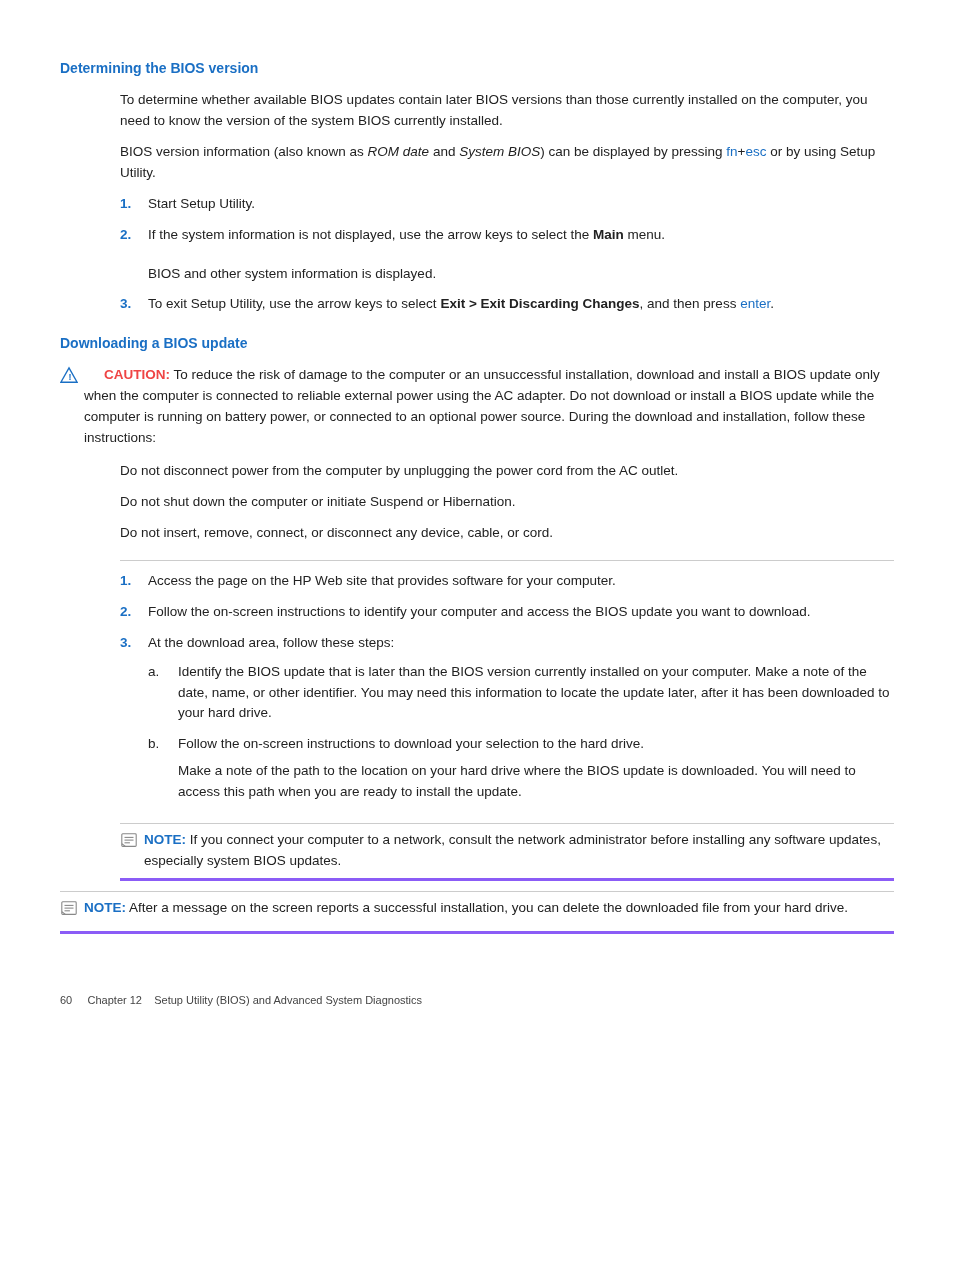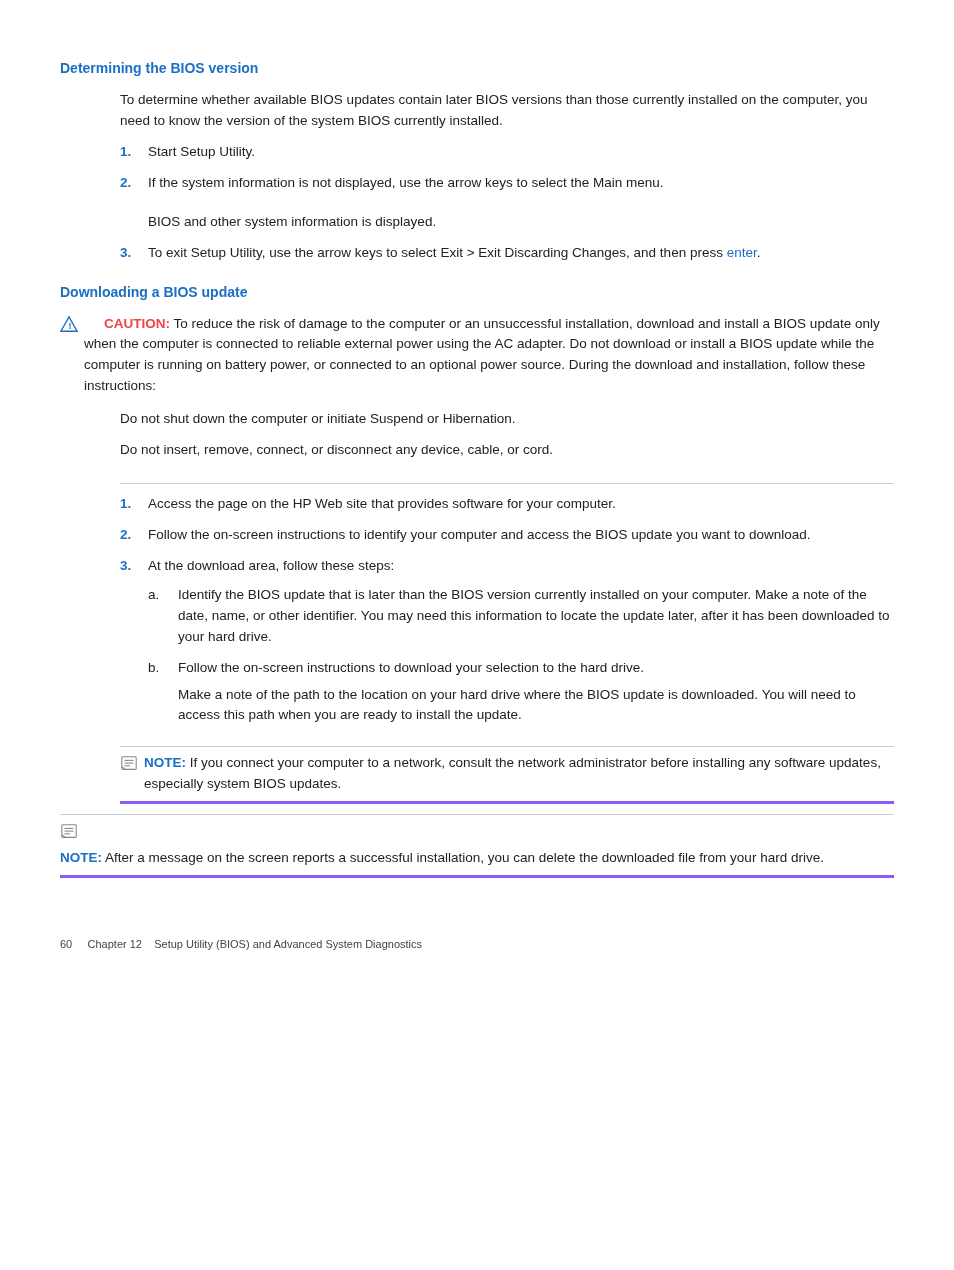"BIOS version information (also known" p { html: none -> <p> <span>BIOS version information (also known as </span><span>ROM date</span><span> and </span><span>System BIOS</span><span>) can be displayed by pressing </span><a>fn</a><span>+</span><a>esc</a><span> or by using Setup Utility.</span> </p> }
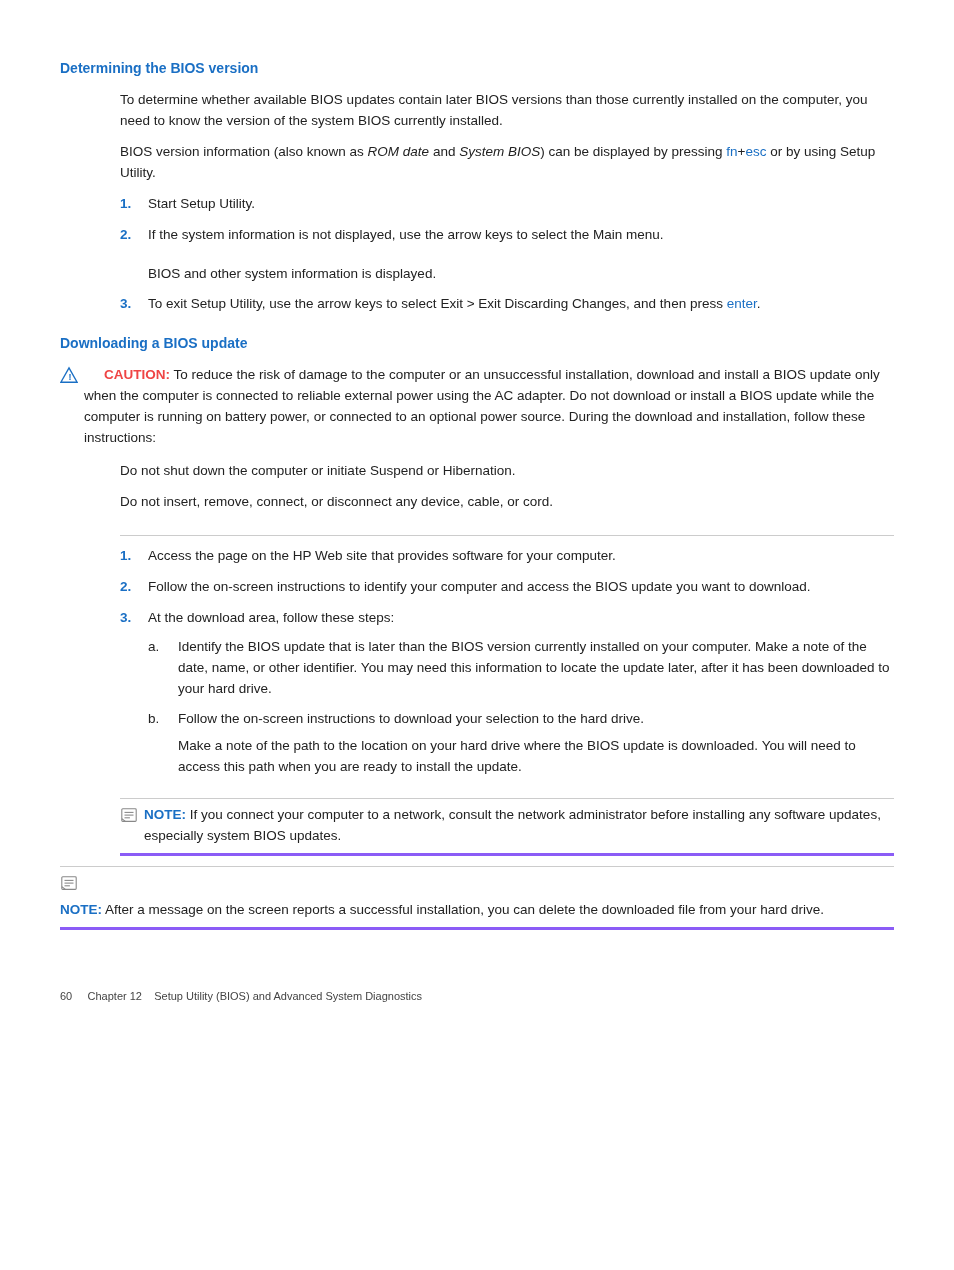"Main" .bold { font-weight: normal -> bold }
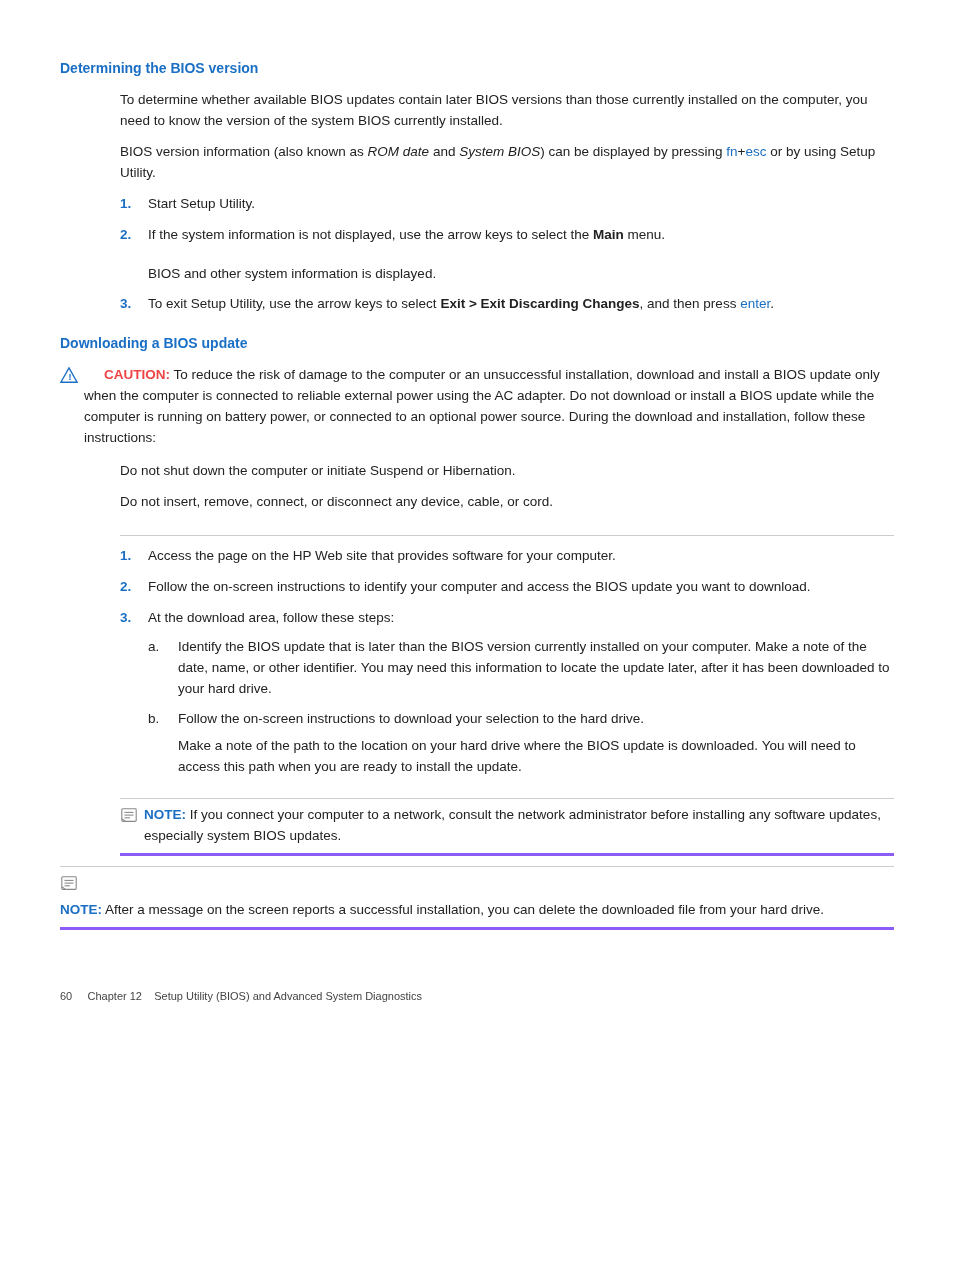"Do not disconnect power from" p { html: none -> <p>Do not disconnect power from the computer by unplugging the power cord from the AC outlet.</p> }
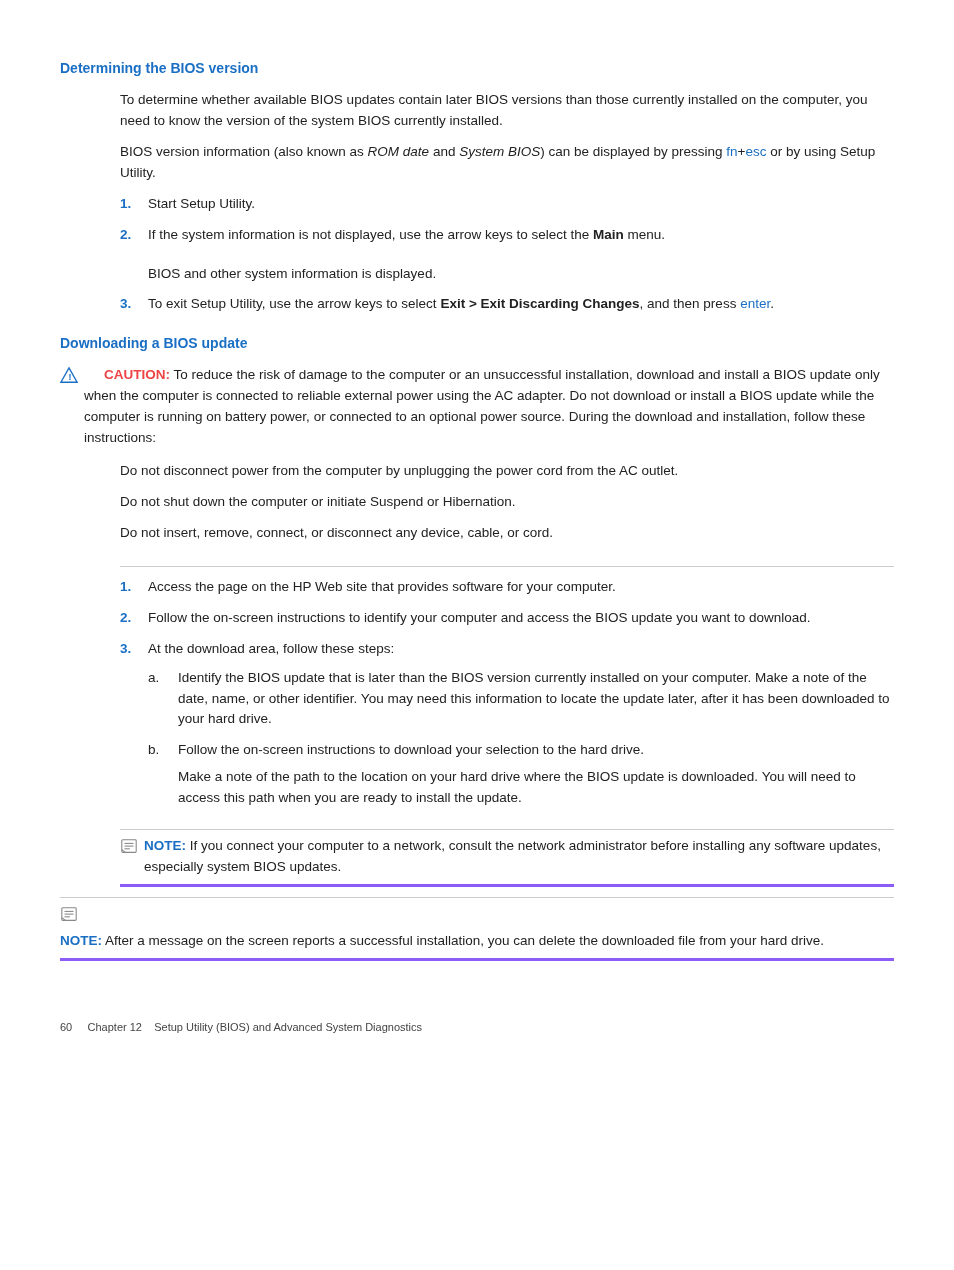"Do not insert, remove, connect," .underline-section { padding-bottom: 22px -> 16px }
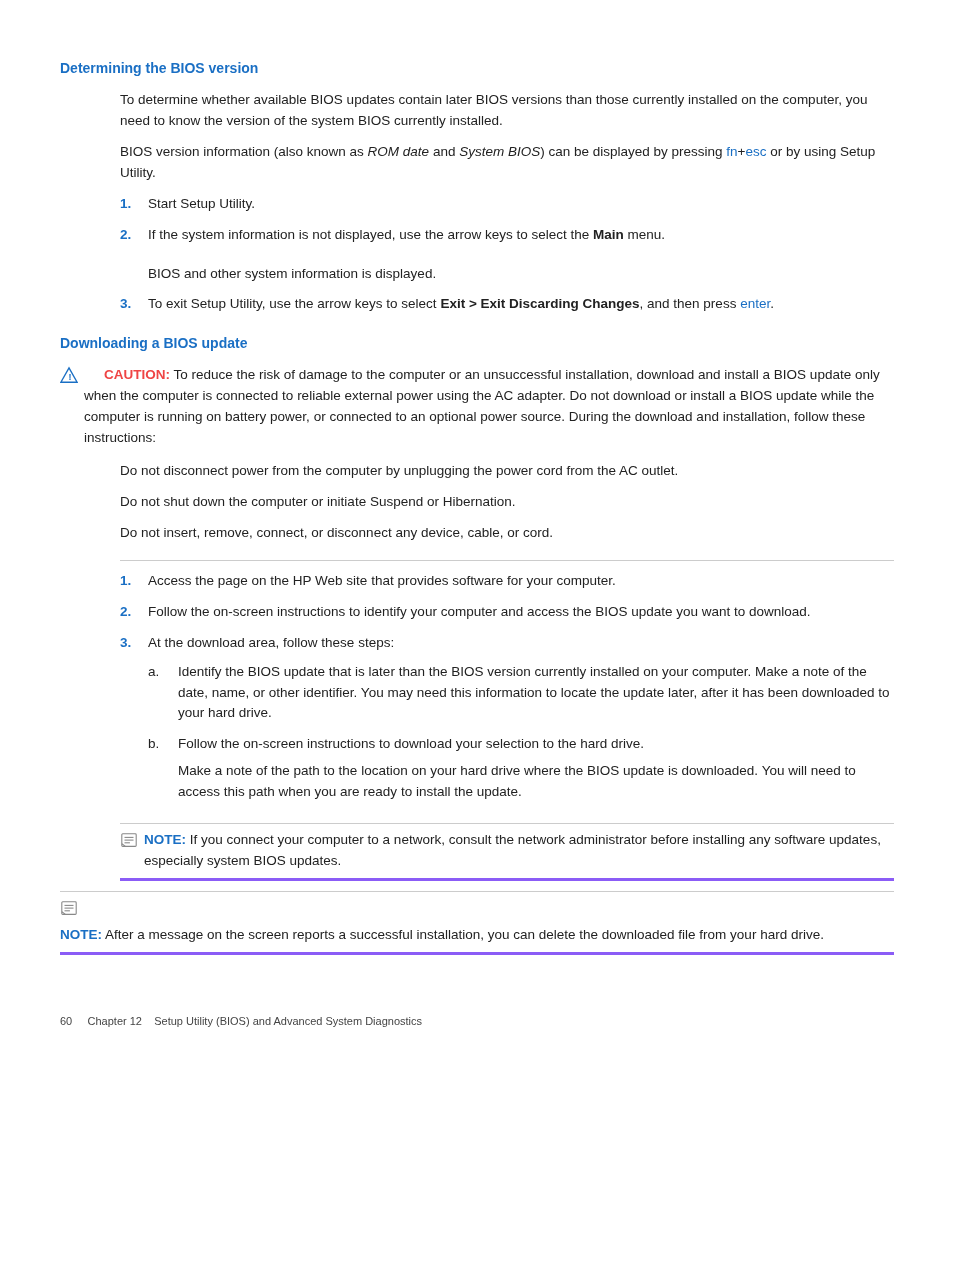"NOTE: After a message on" div.note-box { flex-direction: column -> none }
